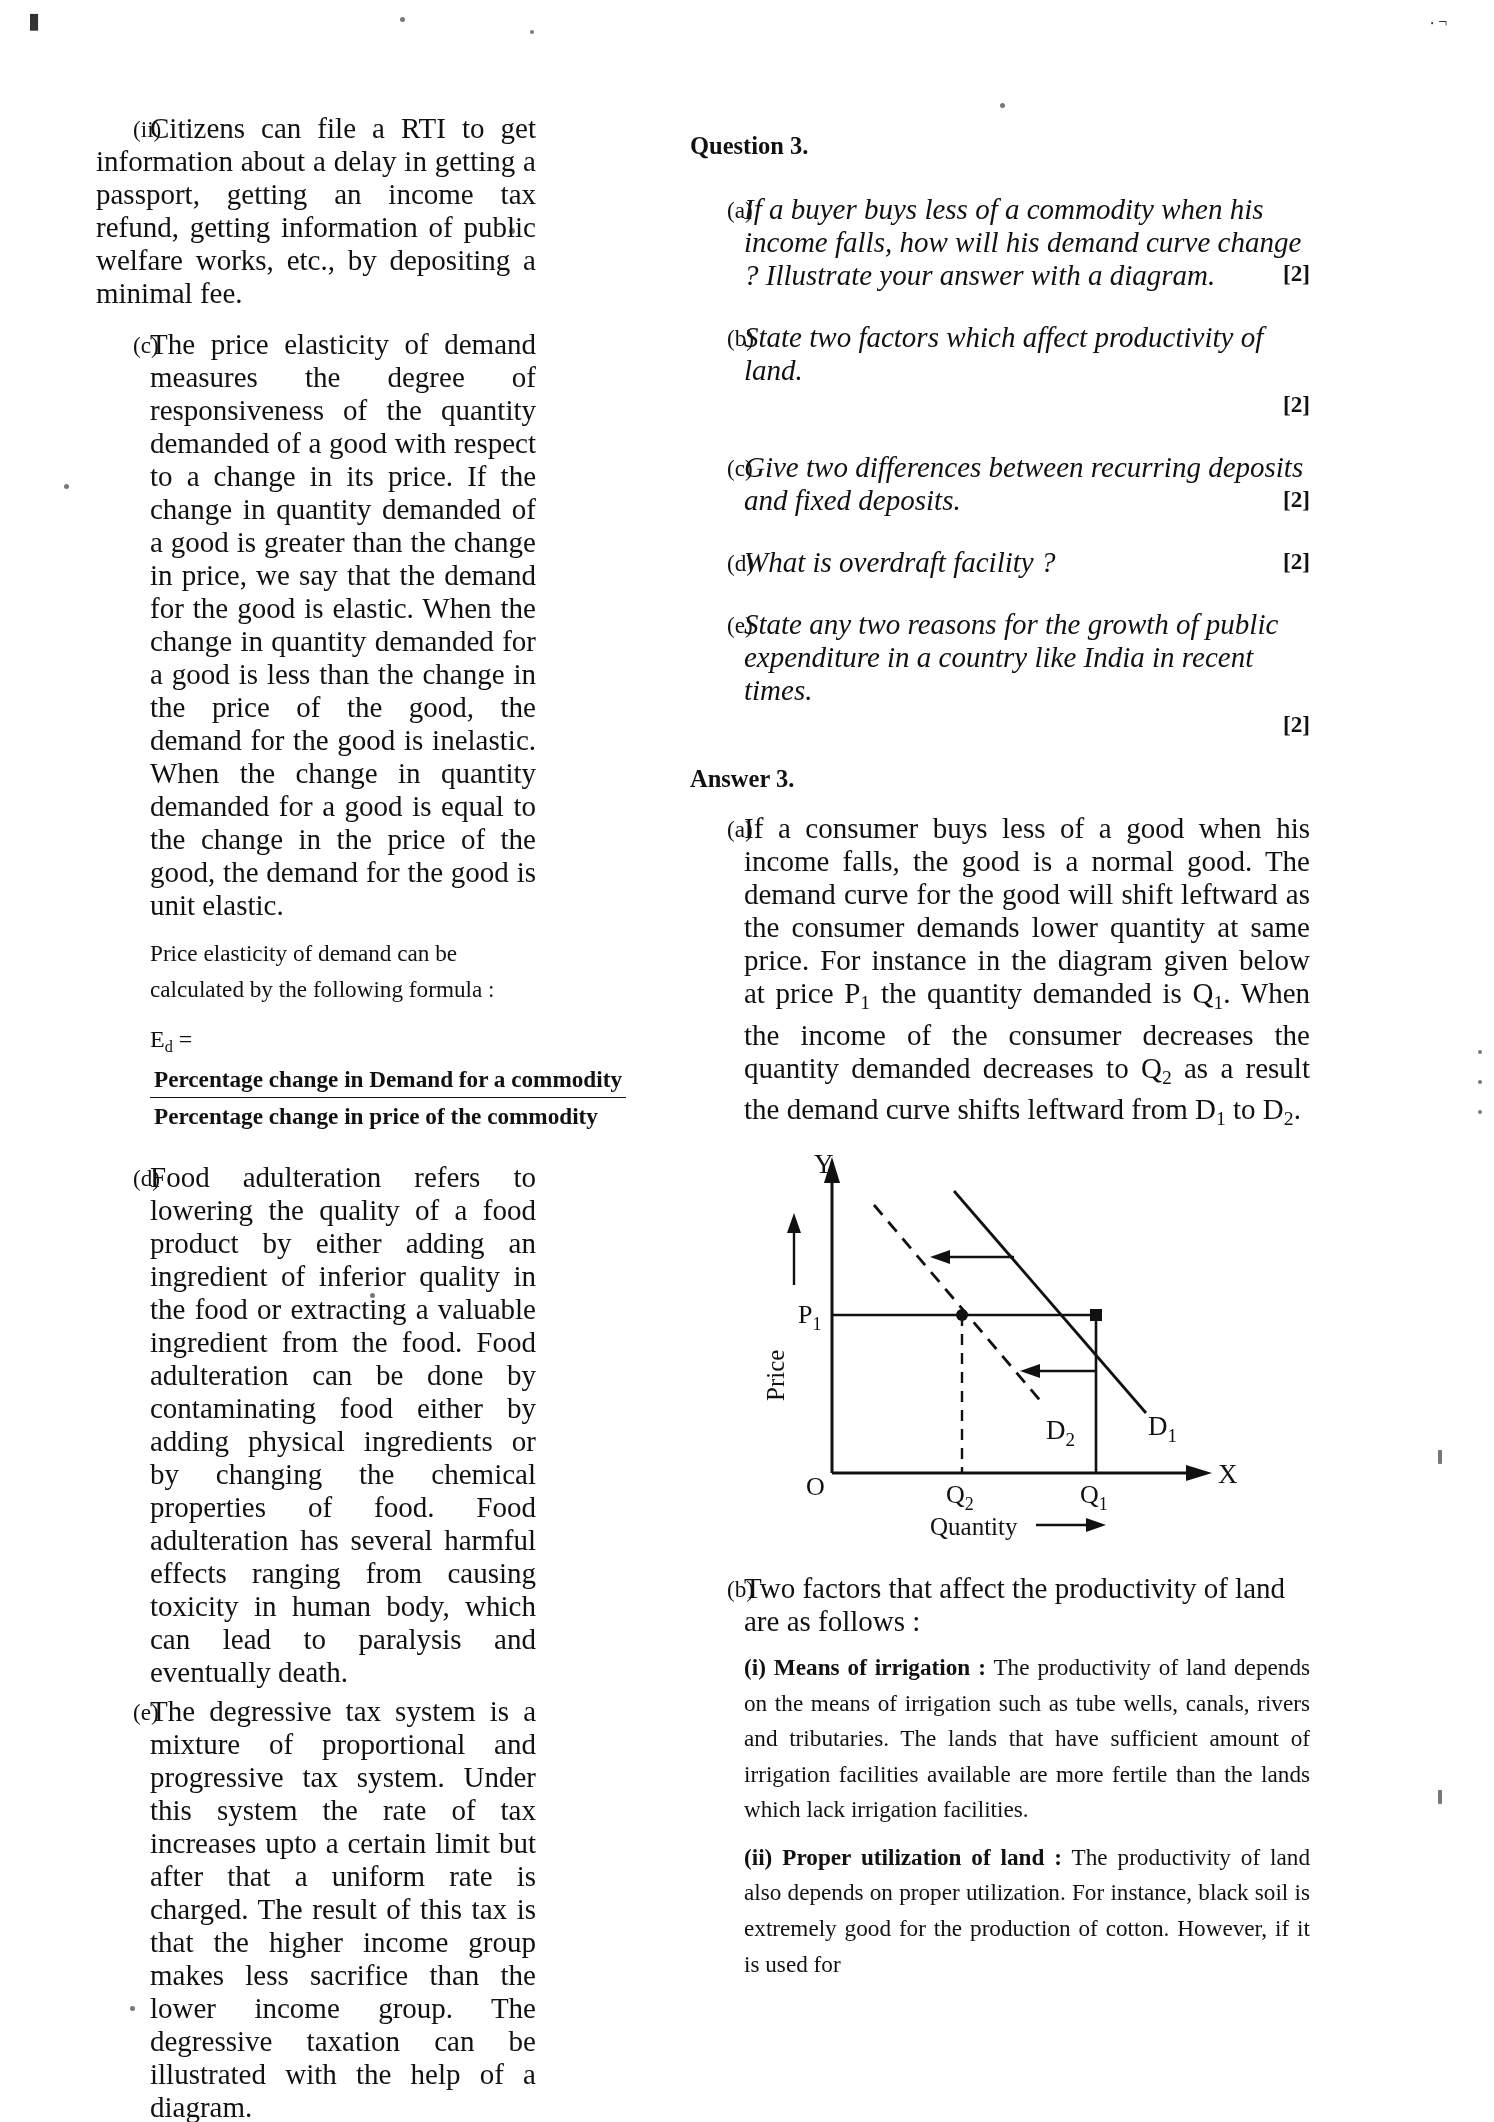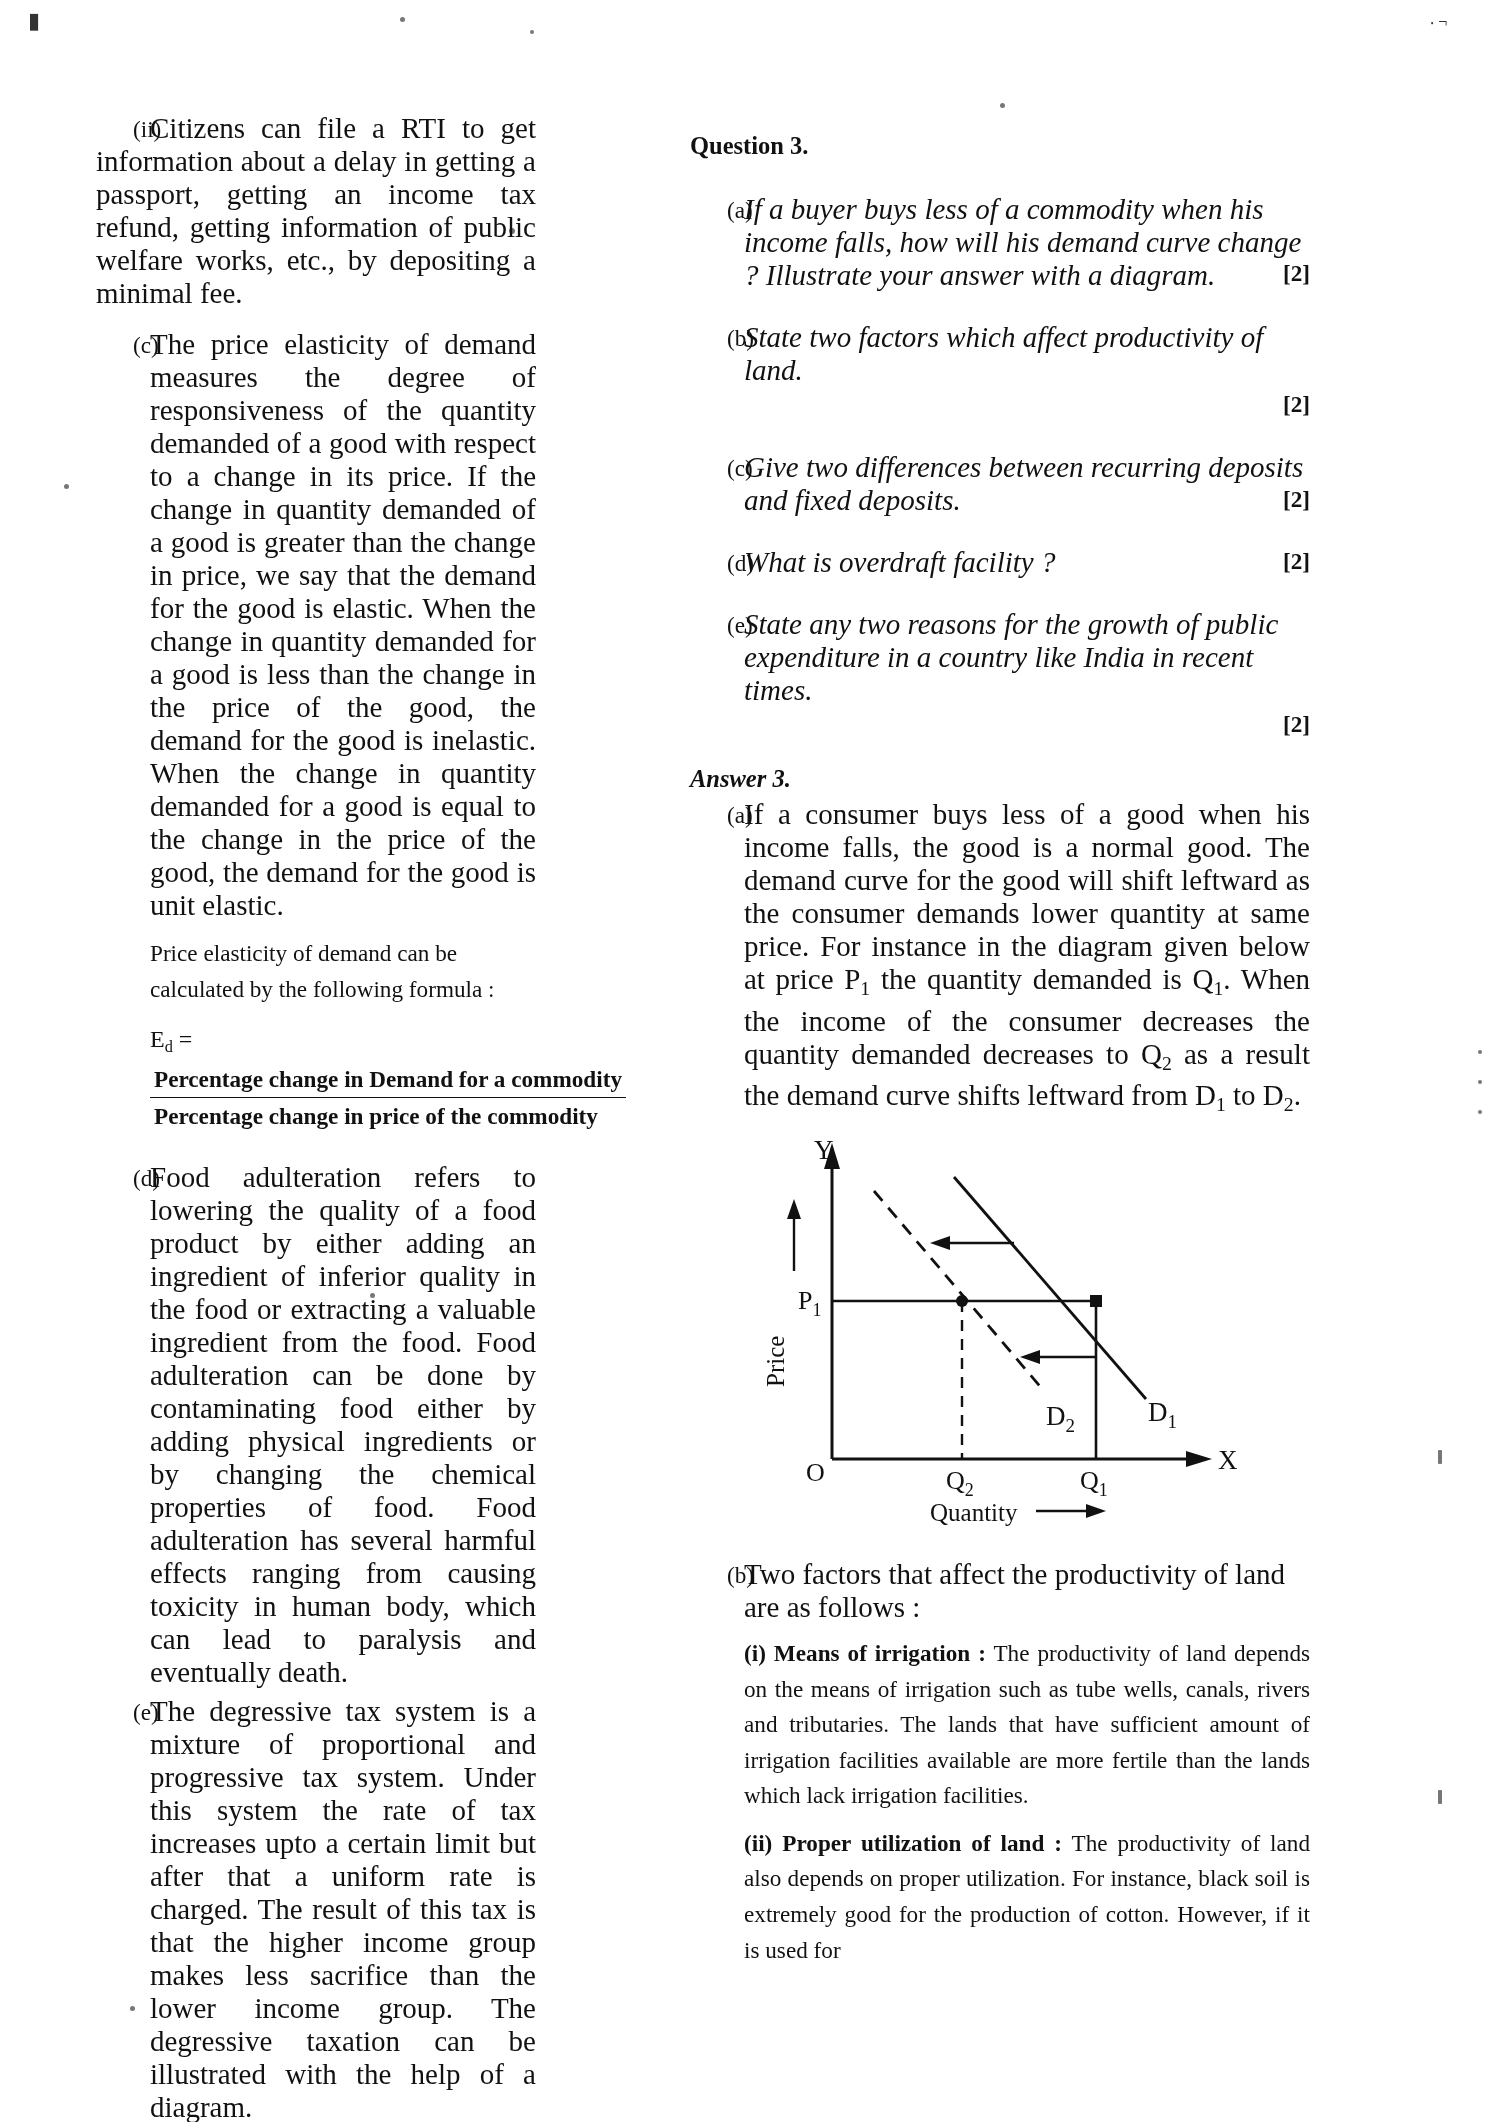"Answer 3." .a-head { font-style: italic -> none; margin: 18px 0 2px 0 -> 18px 0 16px 0 }
